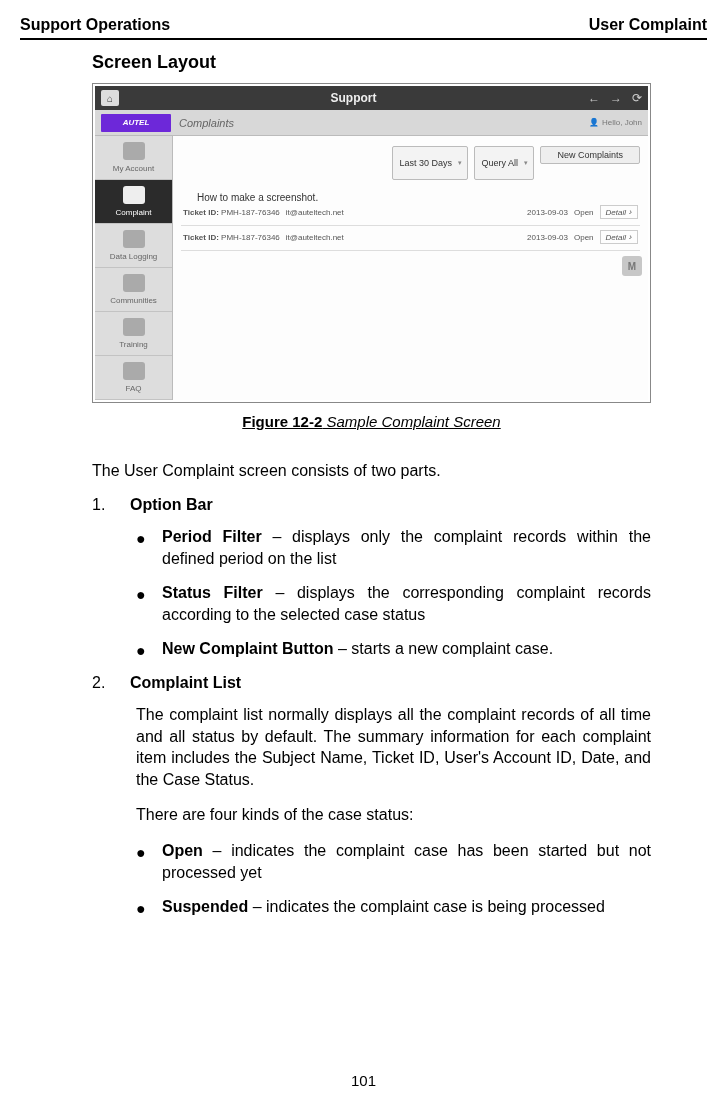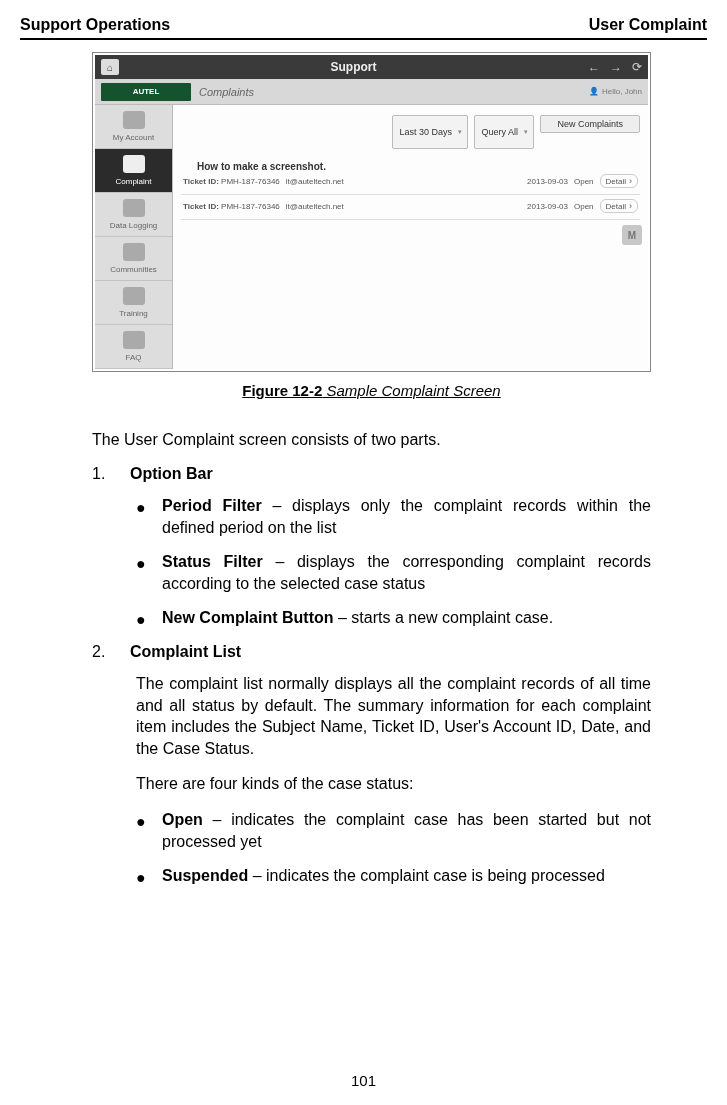"Screen Layout" div.section-title { html: none -> <div>Screen Layout</div> }
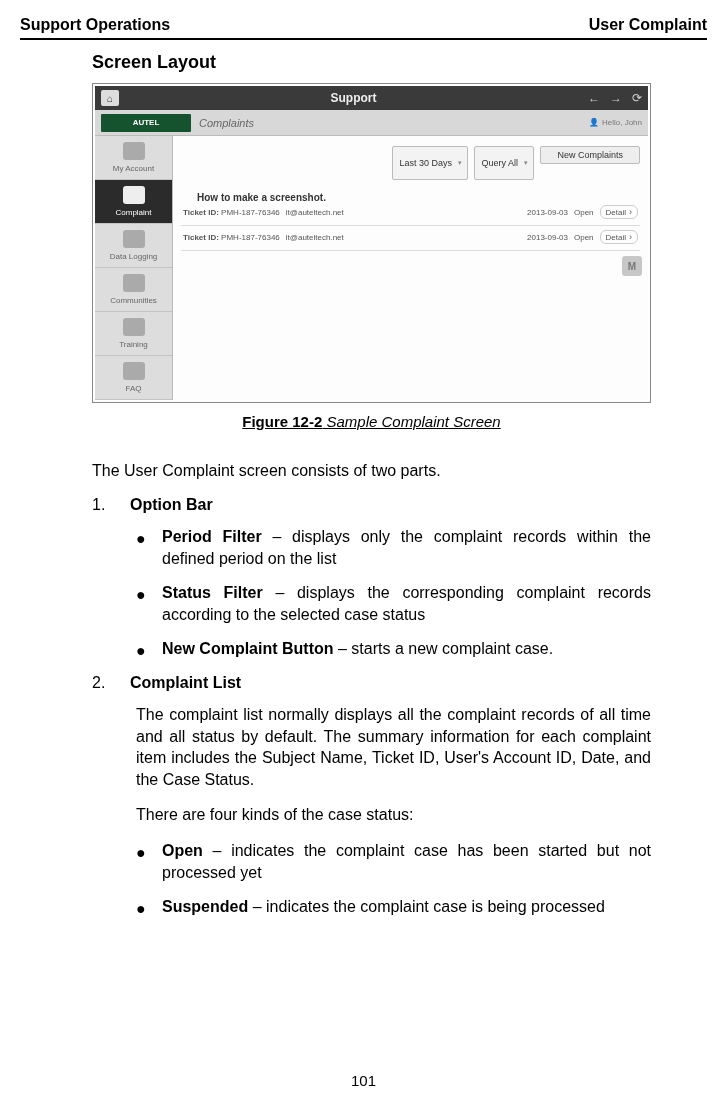"AUTEL" .logo { background: #14532d -> #6d28d9; font-style: none -> italic; width: 90px -> 70px }
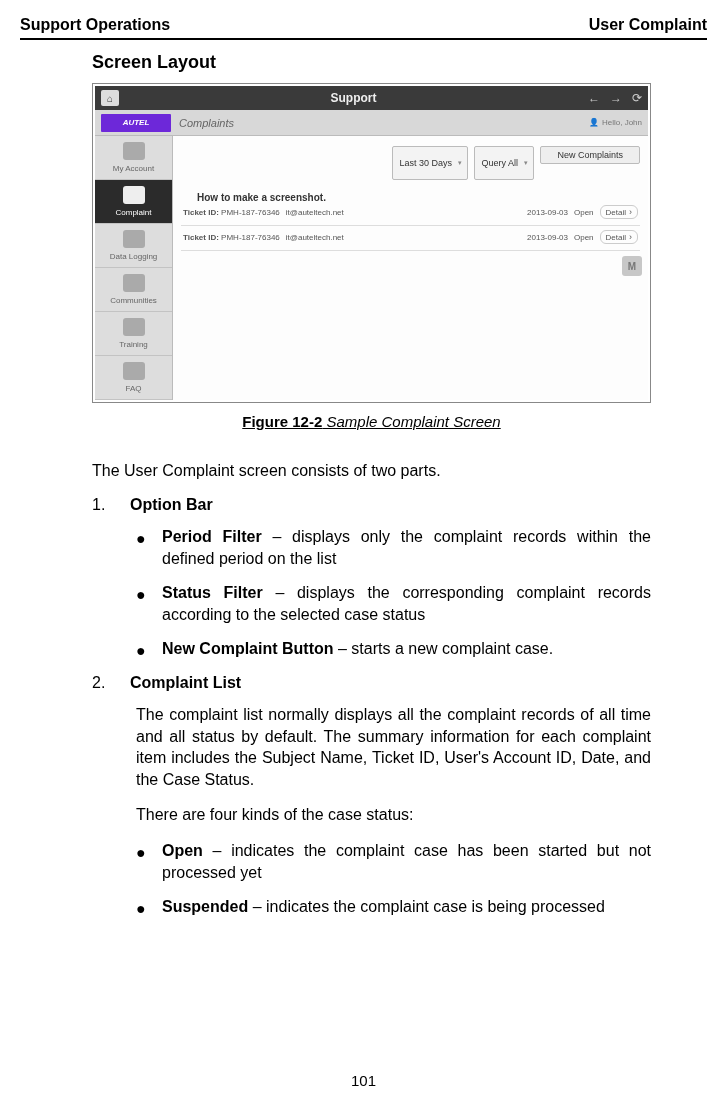"How to make a screenshot." .ticket .subj { font-weight: bold -> normal }
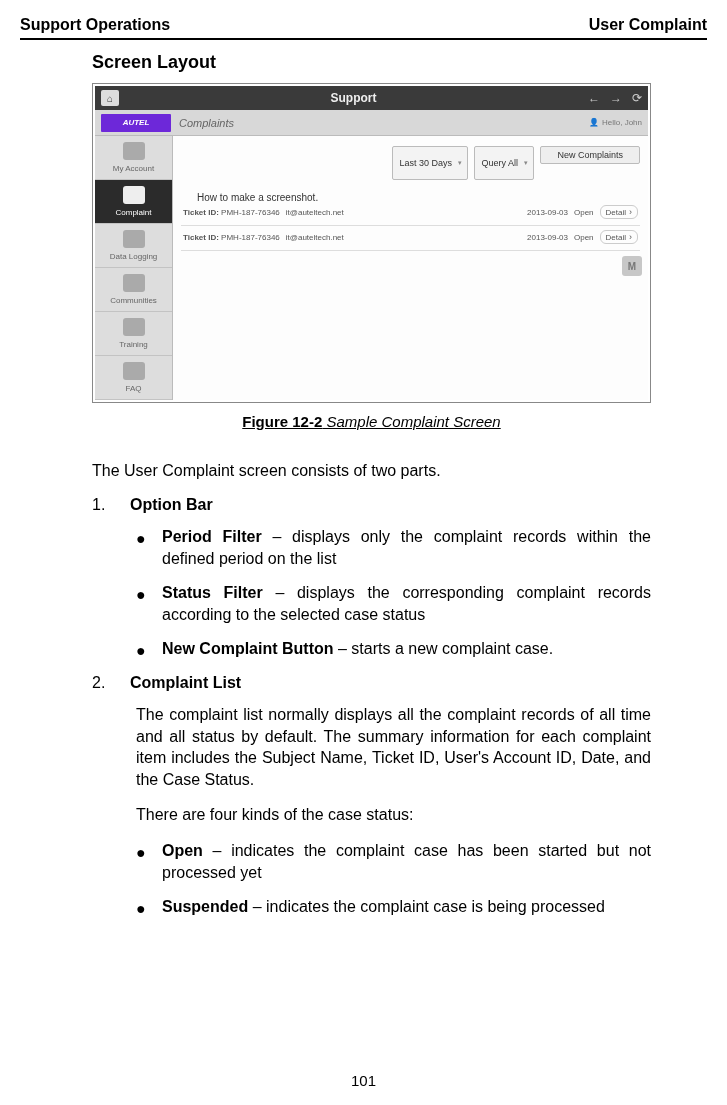"Detail" .detail { border-radius: 6px -> 0; font-style: none -> italic }
